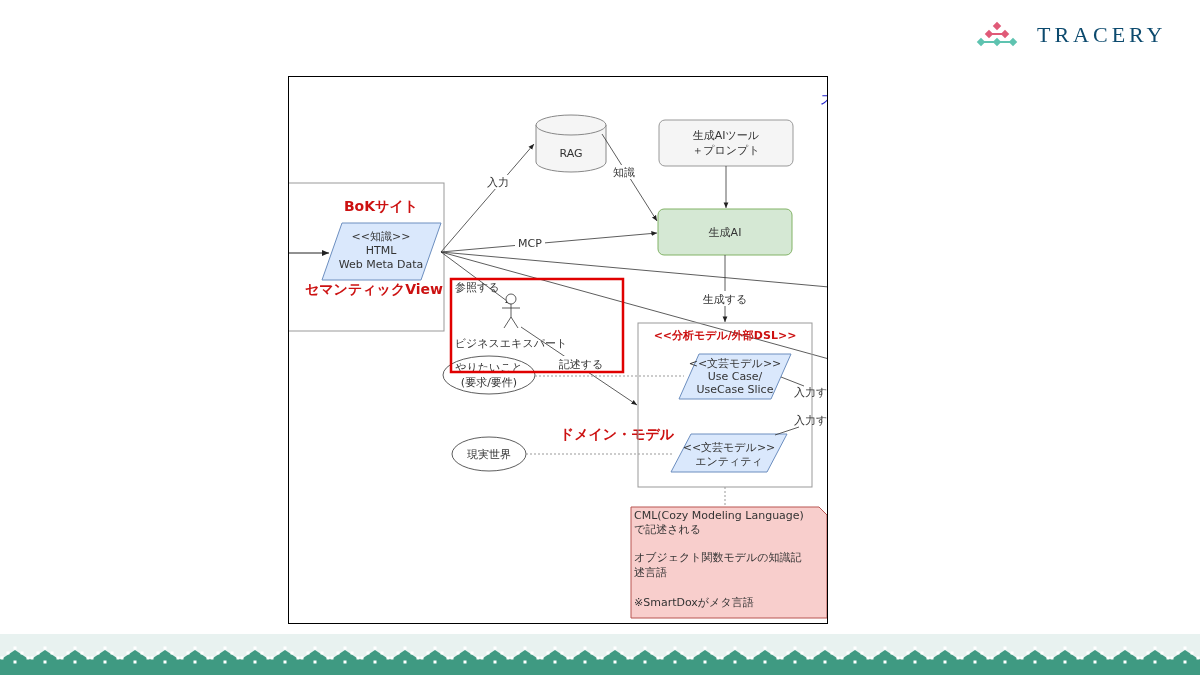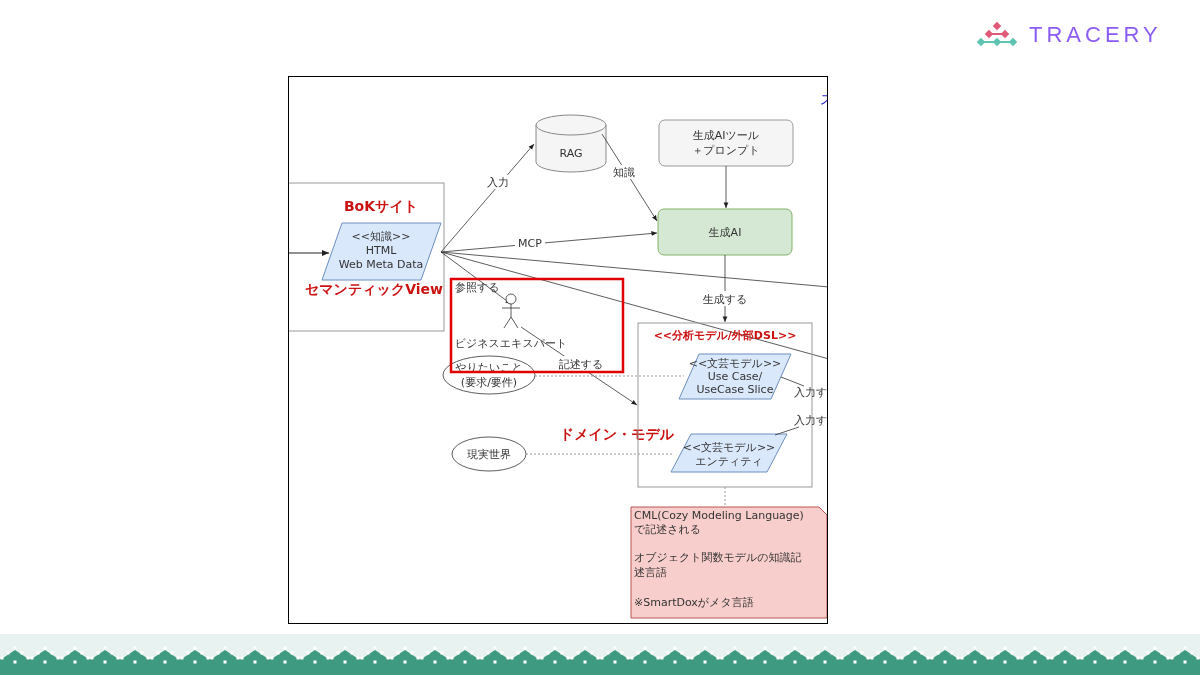"TRACERY" .logo-text { color: #8b5cf6 -> #0c4a6e; font-family: Liberation Sans, sans-serif -> Liberation Serif, serif; margin-left: 10px -> 18px }
